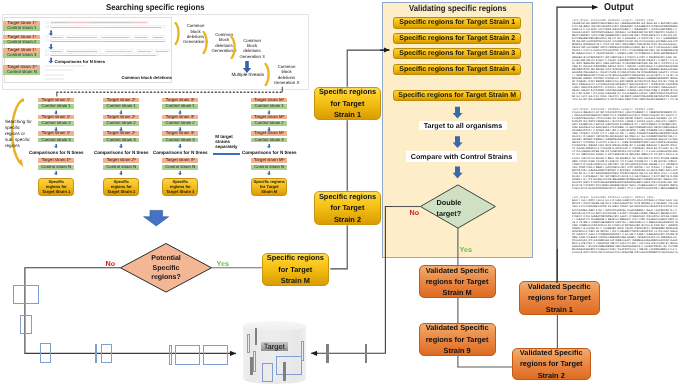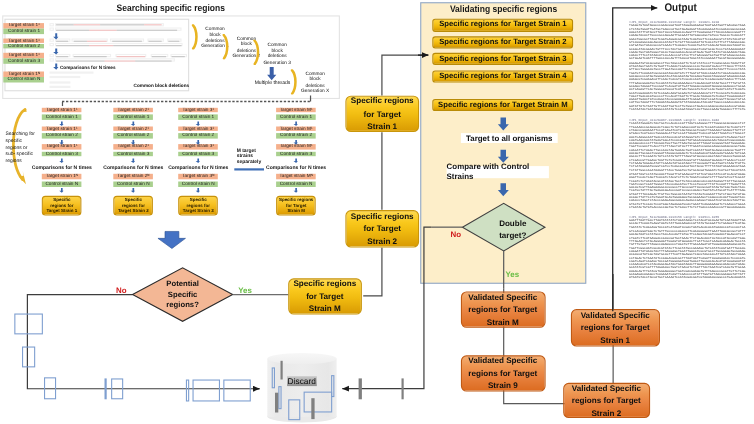"Compare with Control Strains" div.abs { width: 93px -> 111px }
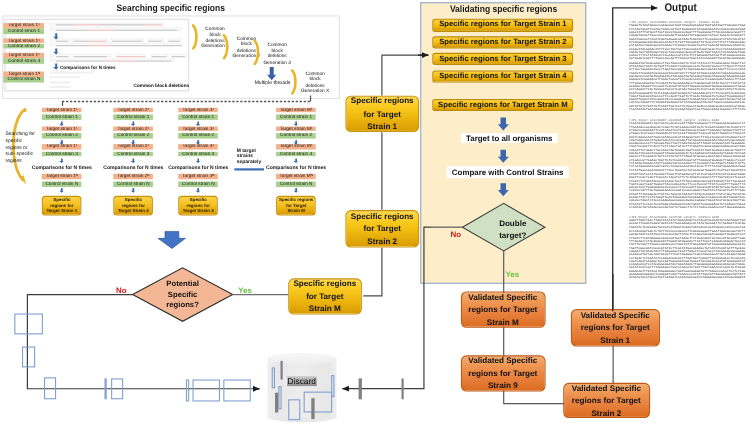"Double" div.abs { text-align: right -> left }
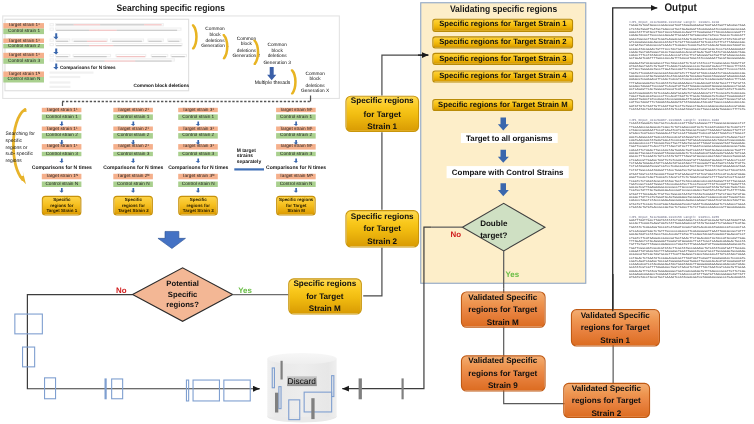"Discard" div.abs { text: Discard -> Target }
